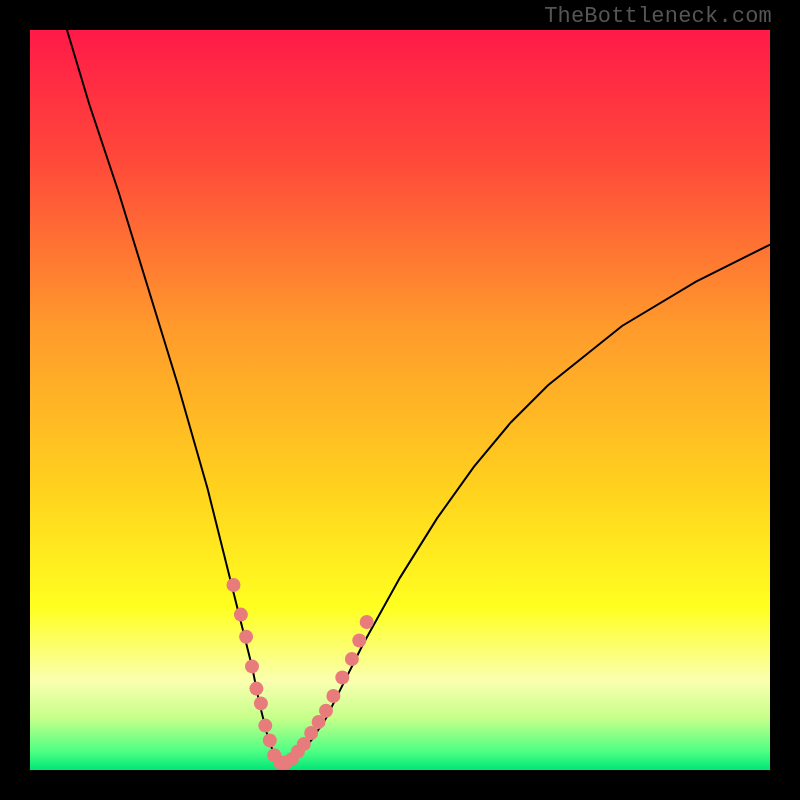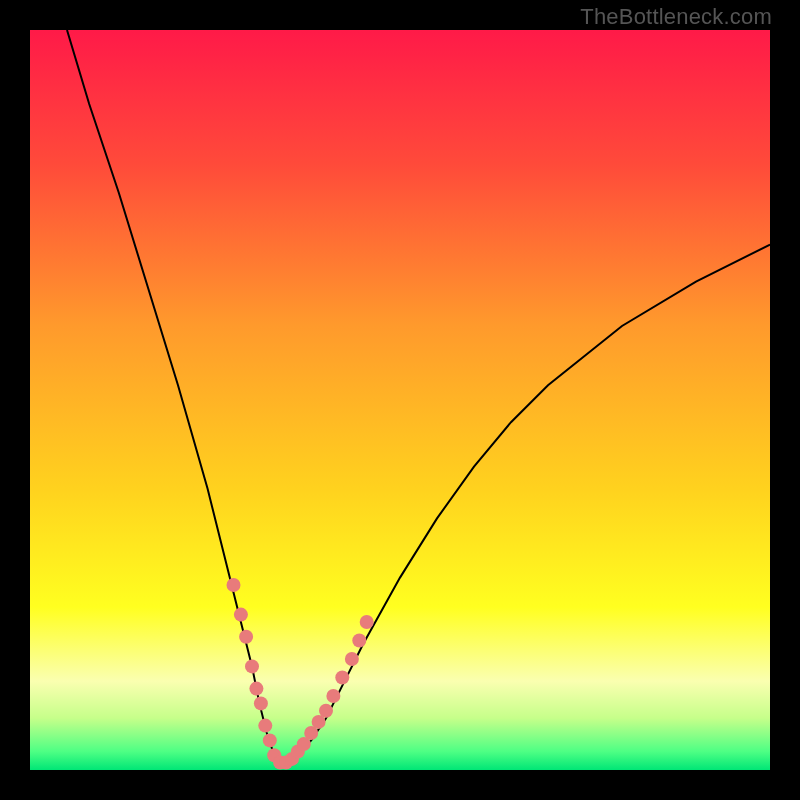"TheBottleneck.com" .watermark { font-family: none -> Liberation Mono, monospace }
